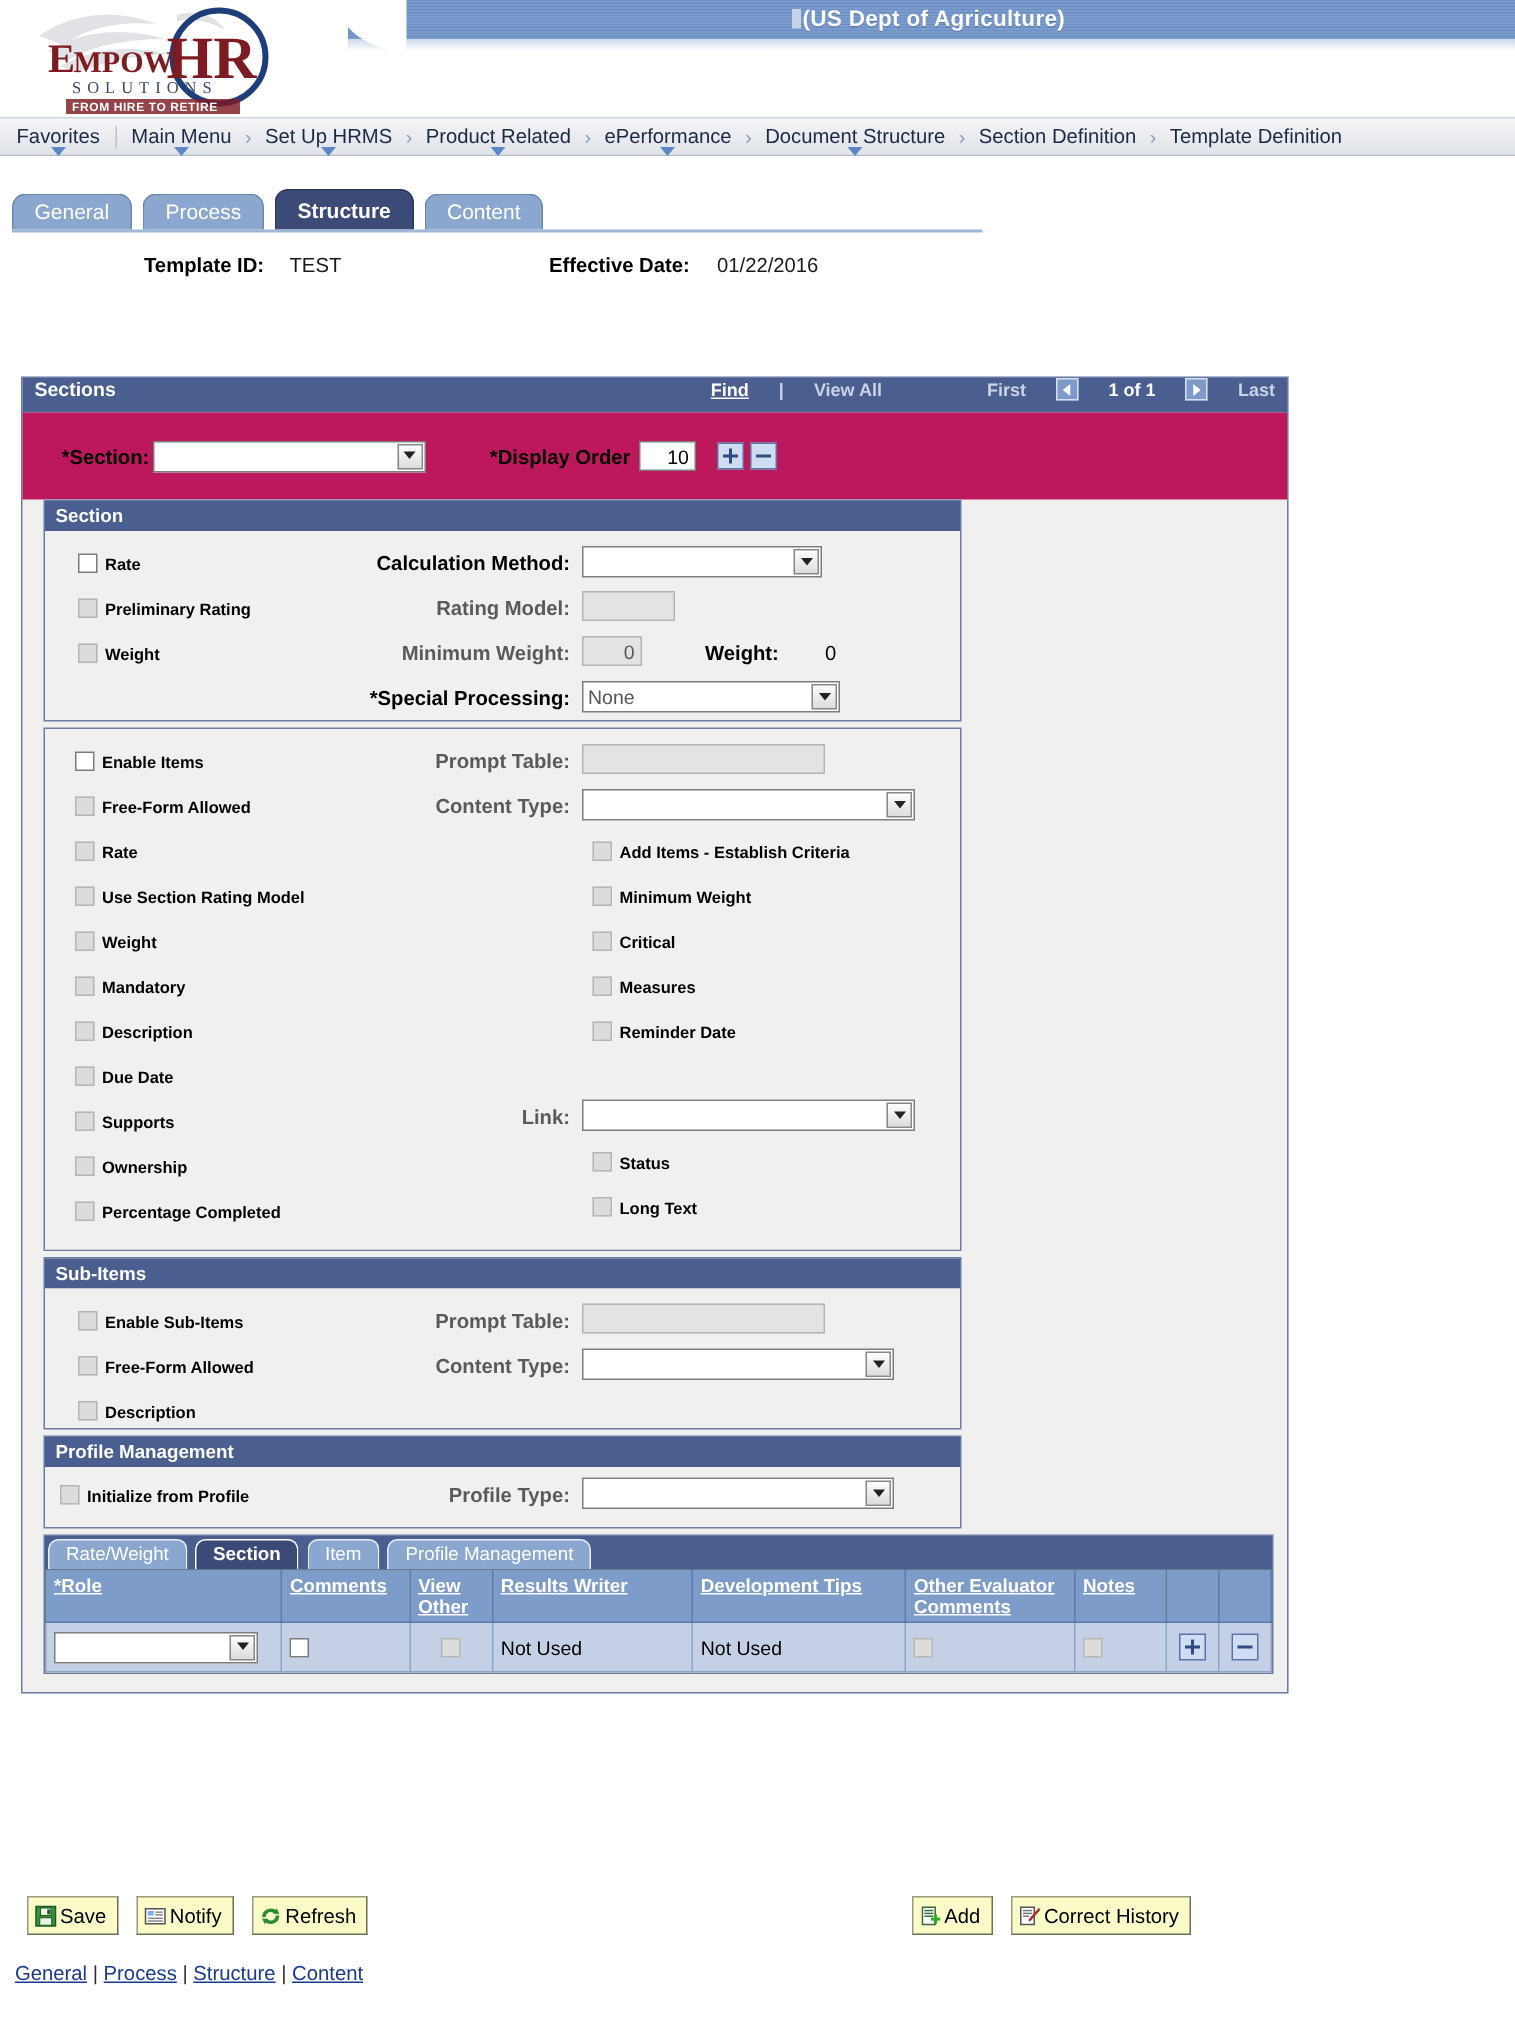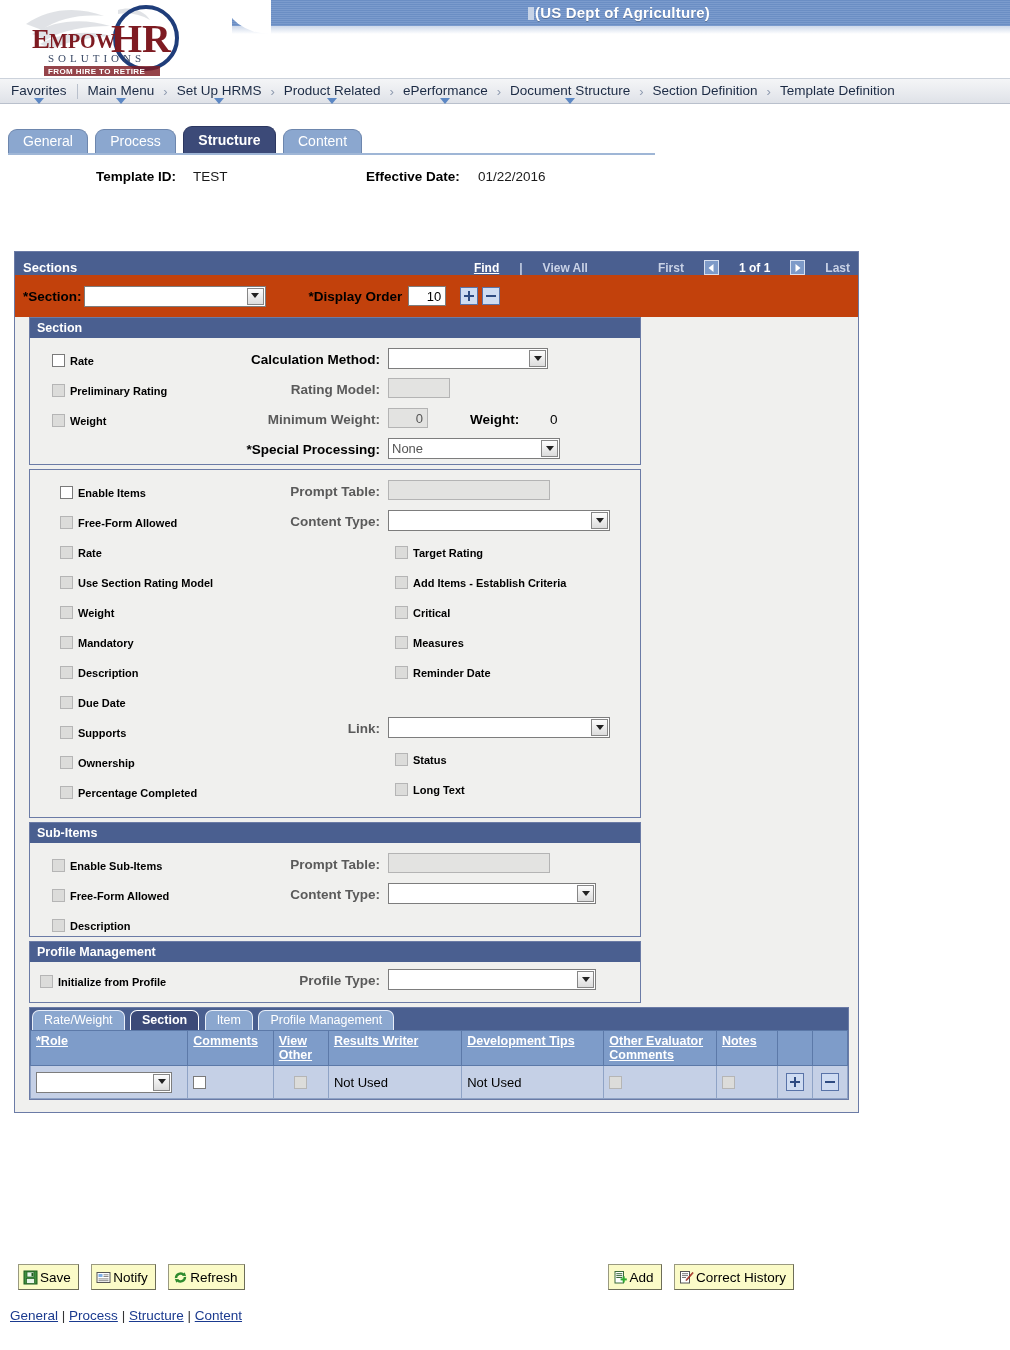"Sections" .grid-hdr { align-items: flex-end -> flex-start }
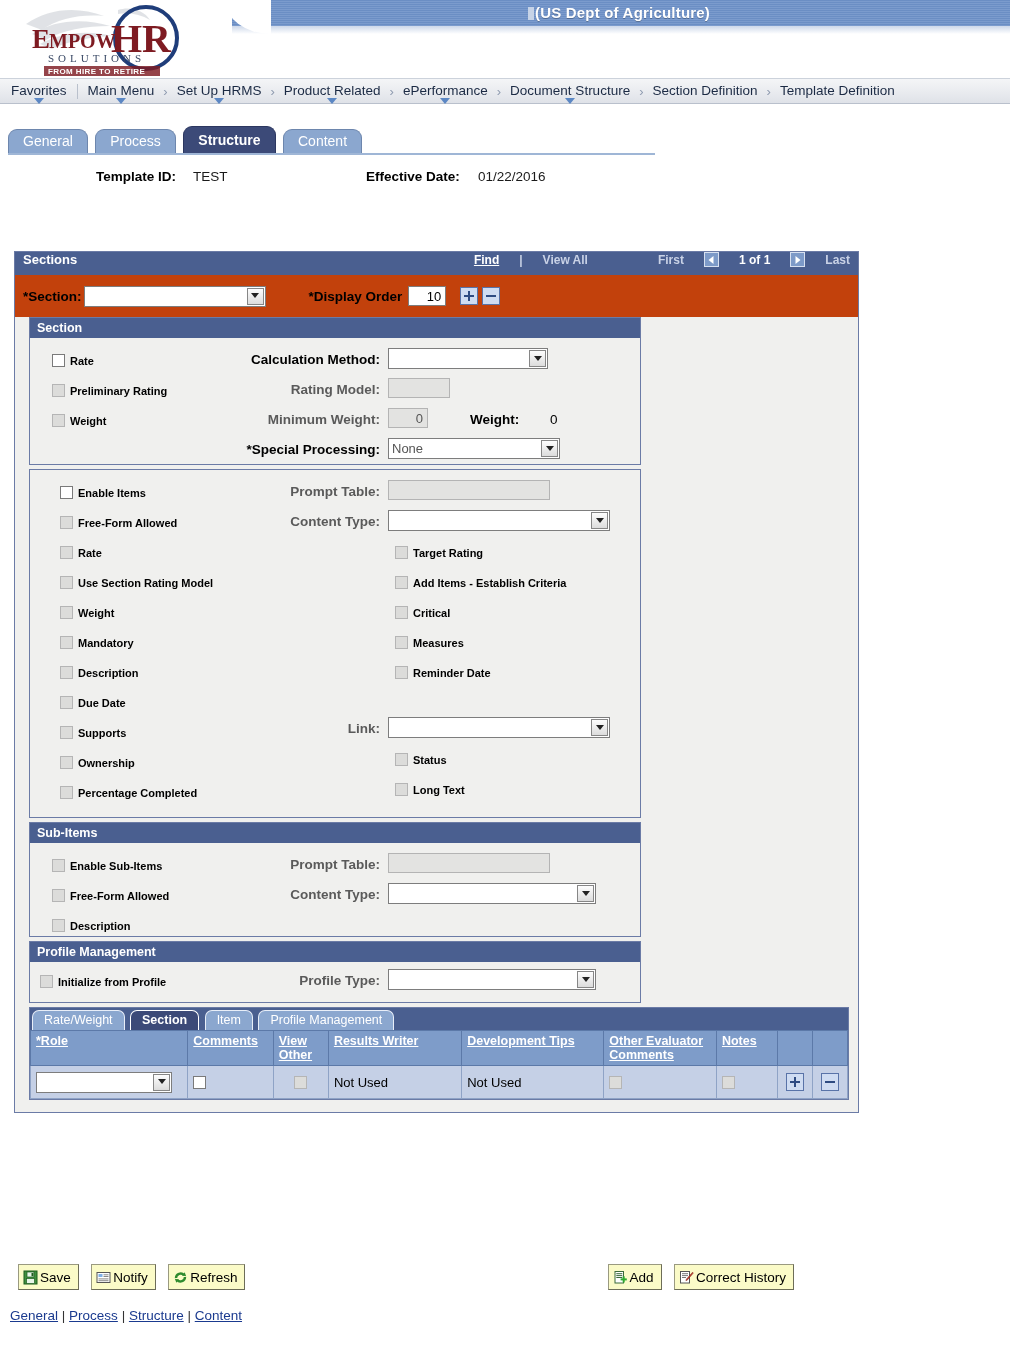"*Section:" .sel-row { background: #c2410c -> #be185d; height: 42px -> 58px; padding-left: 8px -> 26px }
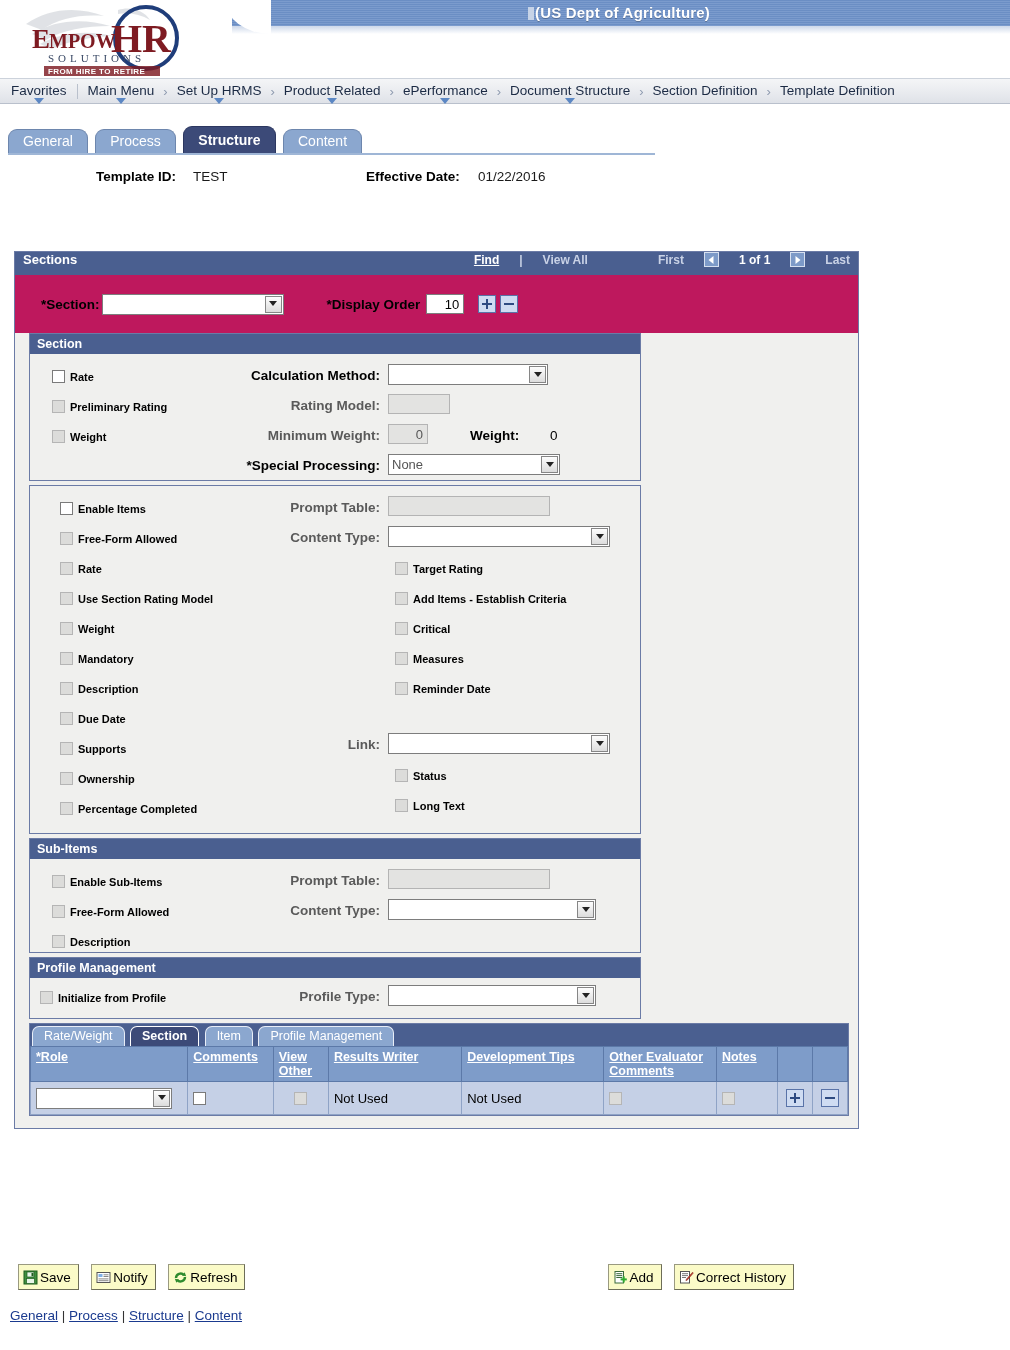"Enable Items" div { left: 30px -> 20px }
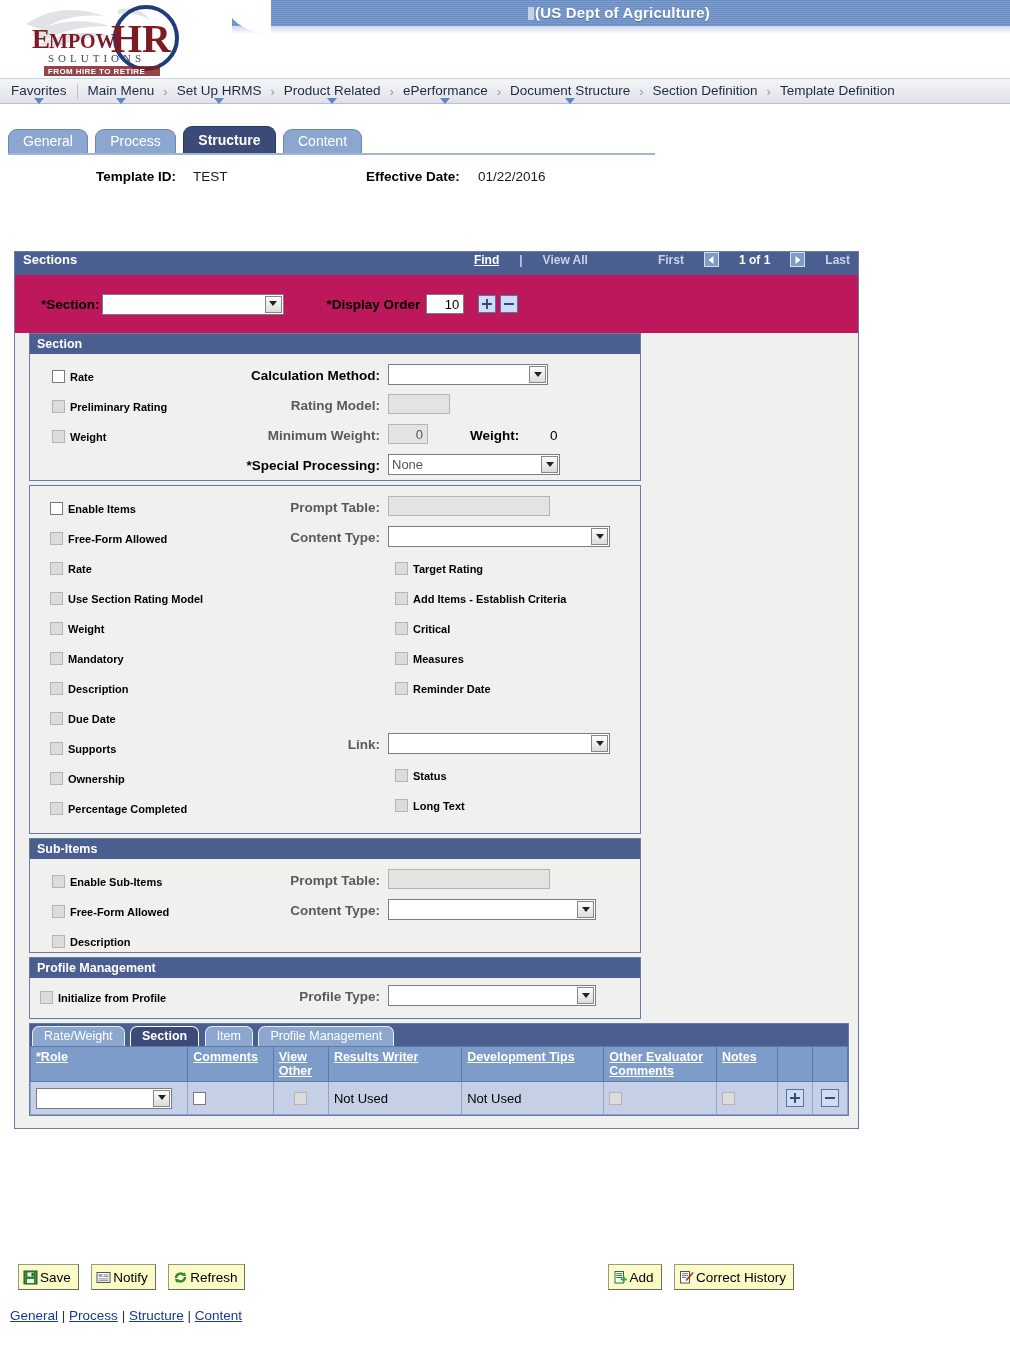"Target Rating" div.cbrow { html: <div> <span></span><span>Target Rating</span> </div> -> none }
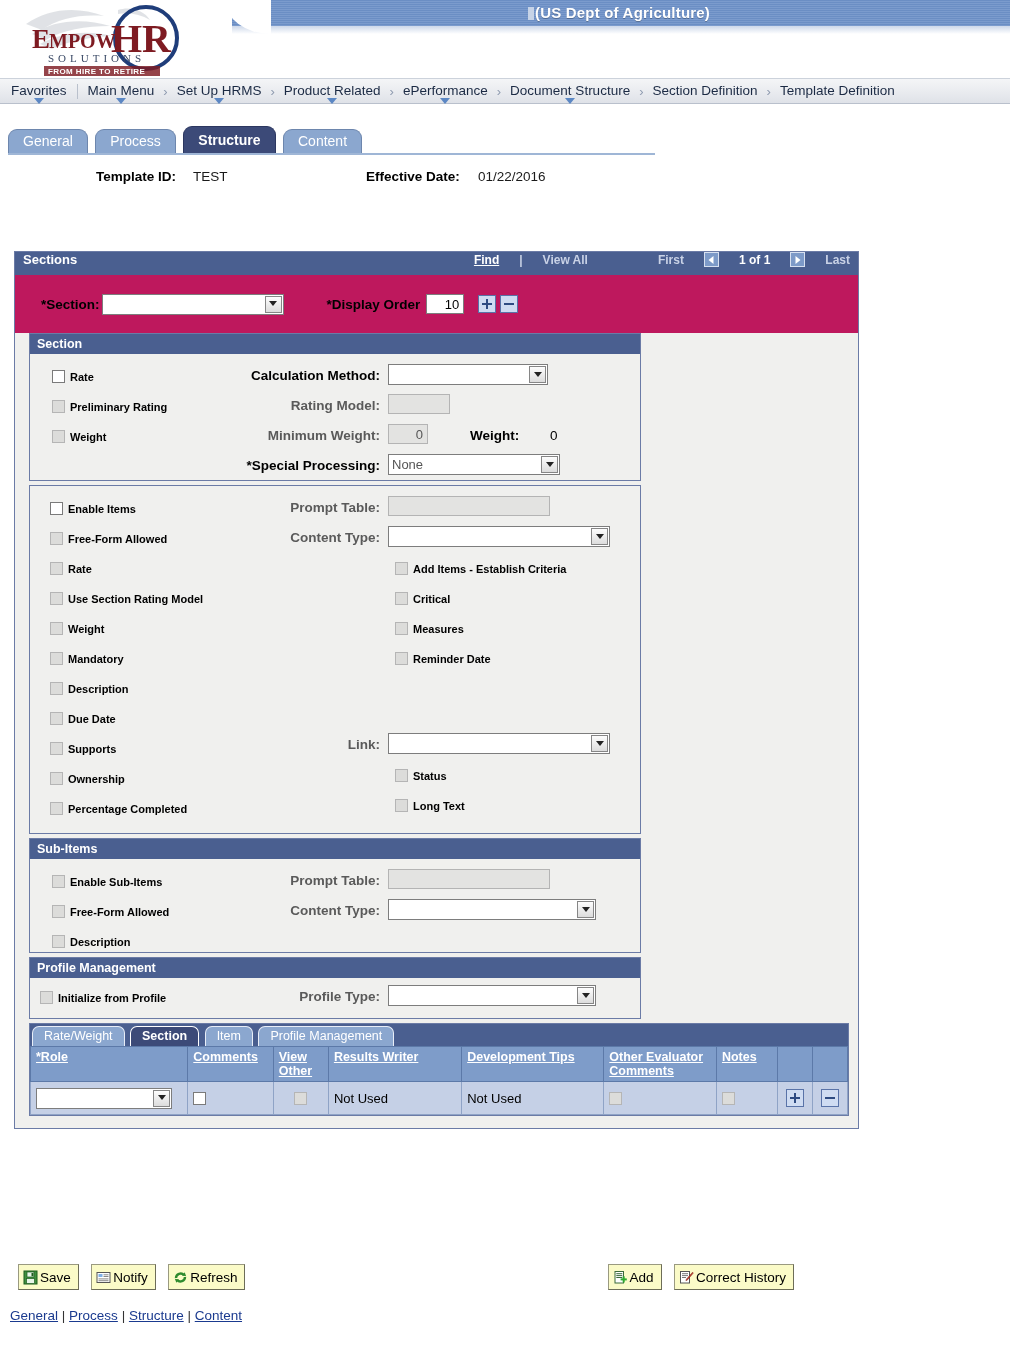"Minimum Weight" div.cbrow { html: none -> <div> <span></span><span>Minimum Weight</span> </div> }
